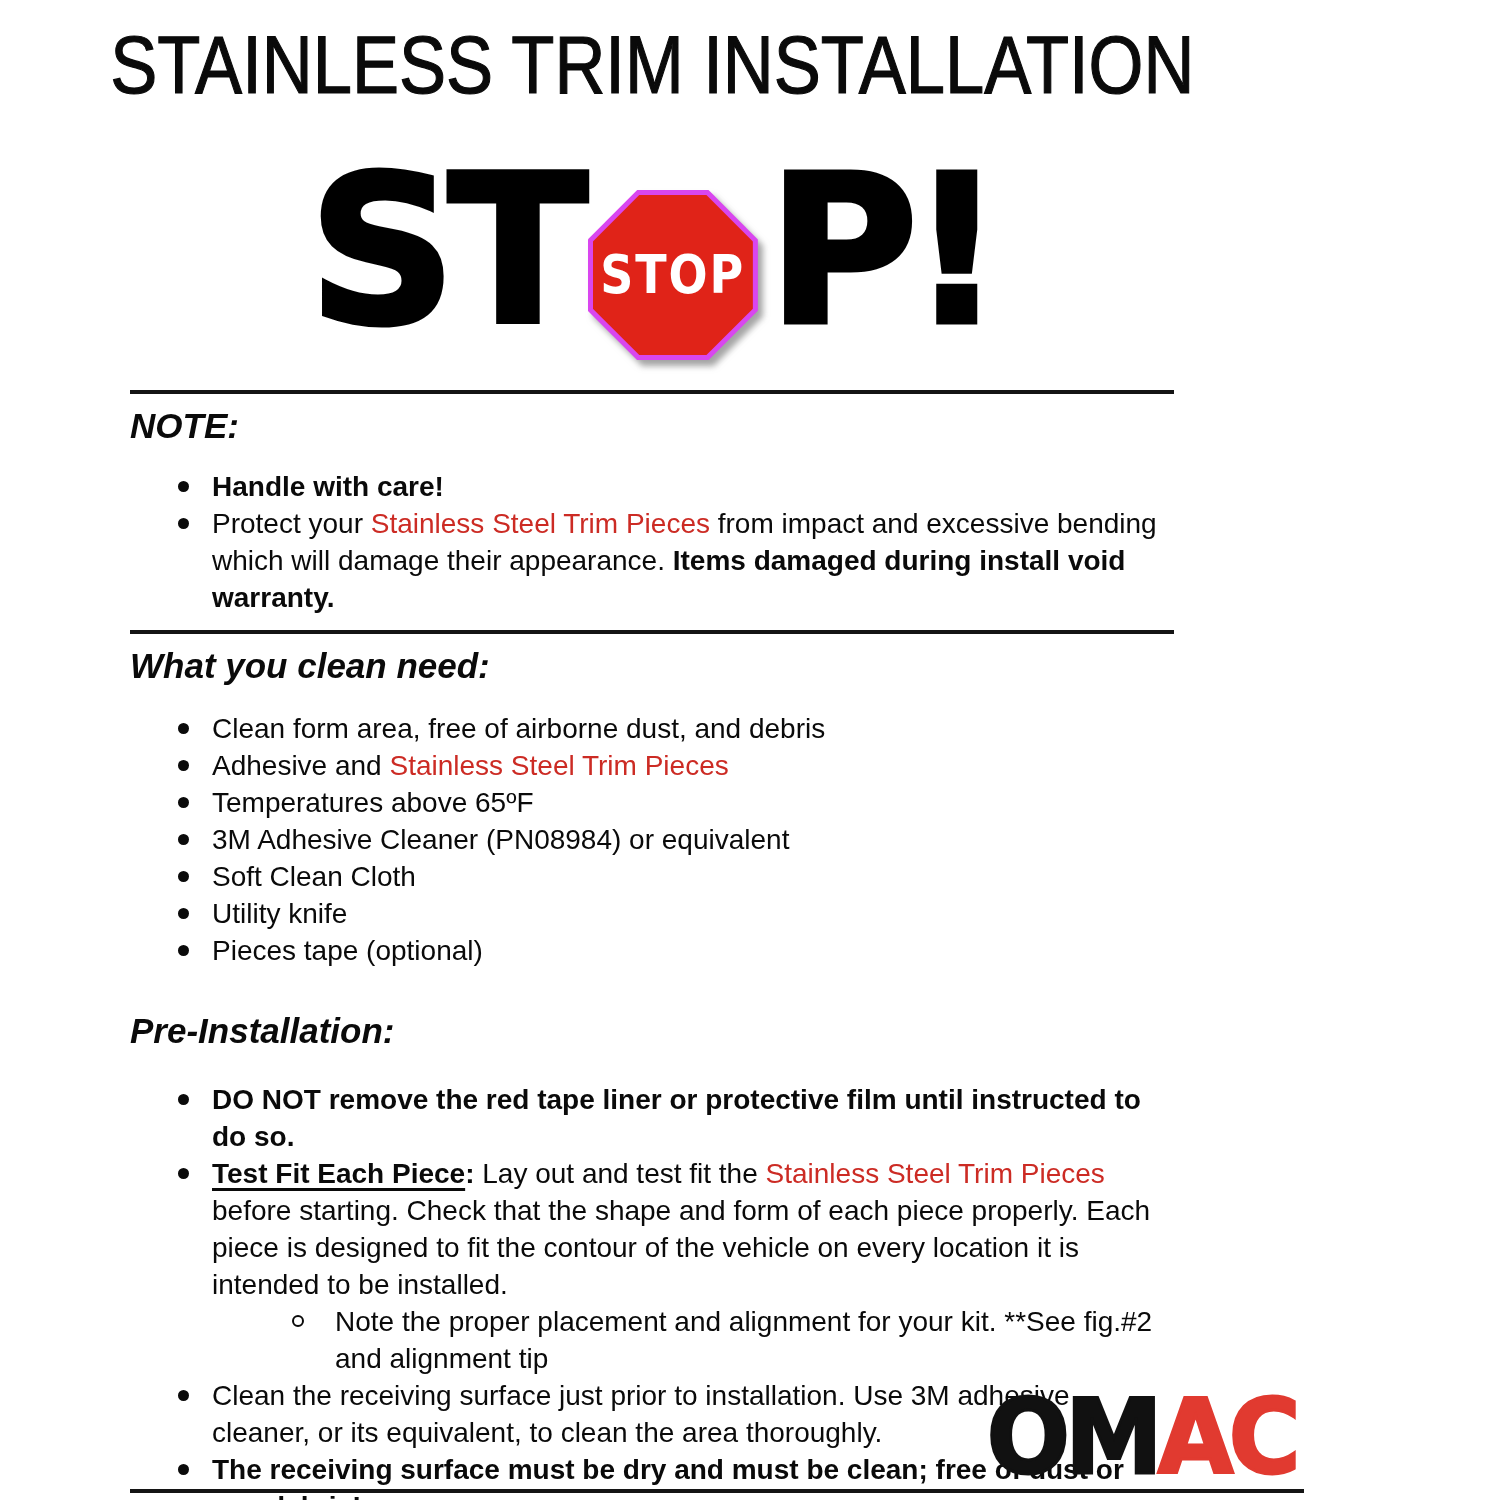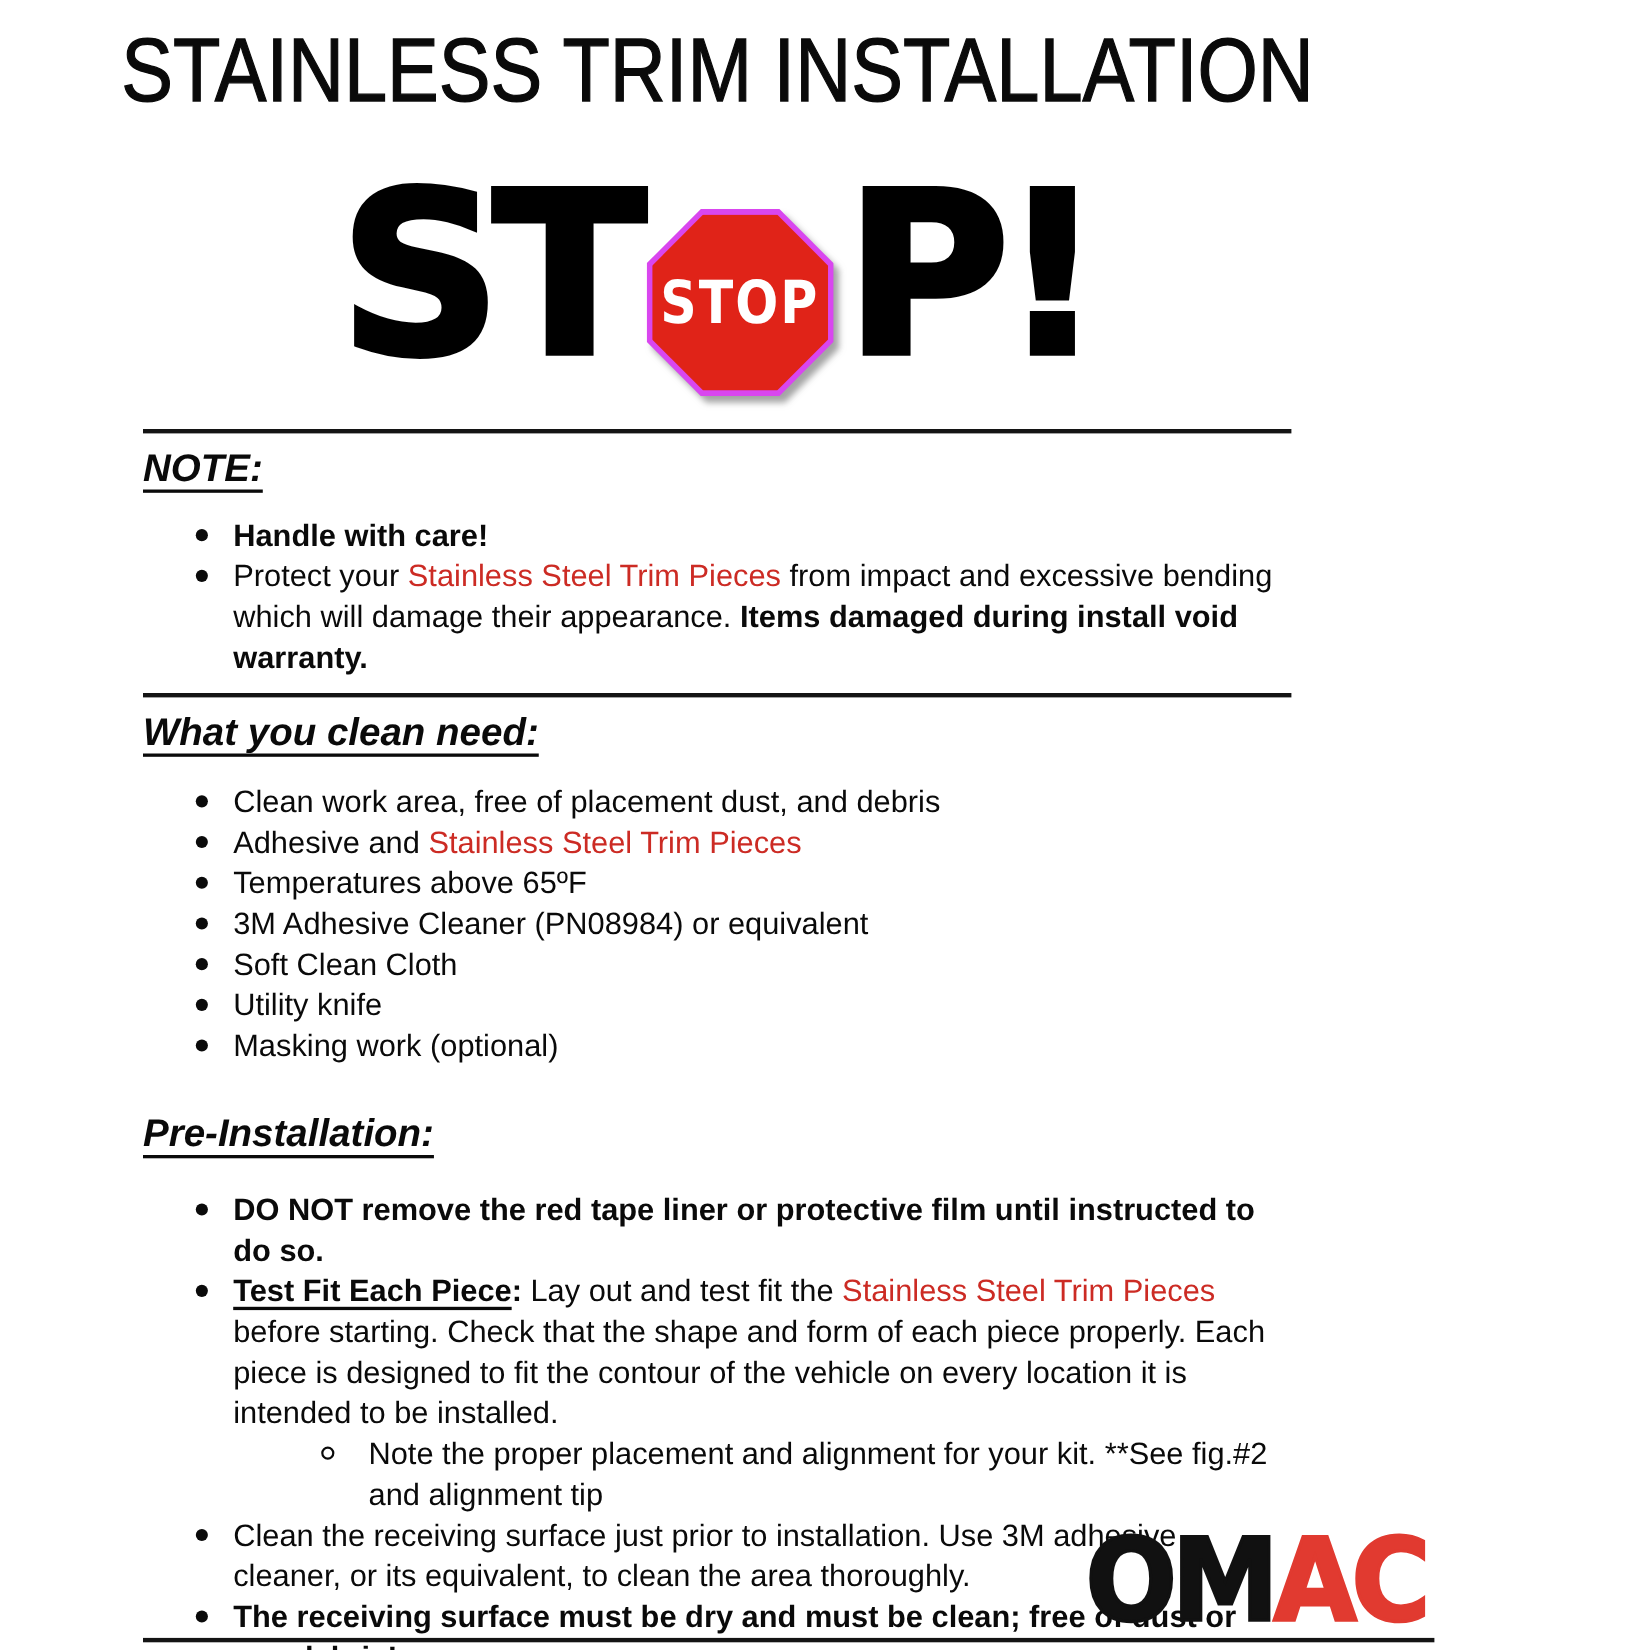"NOTE:" .sec-heading { text-decoration: underline -> none }
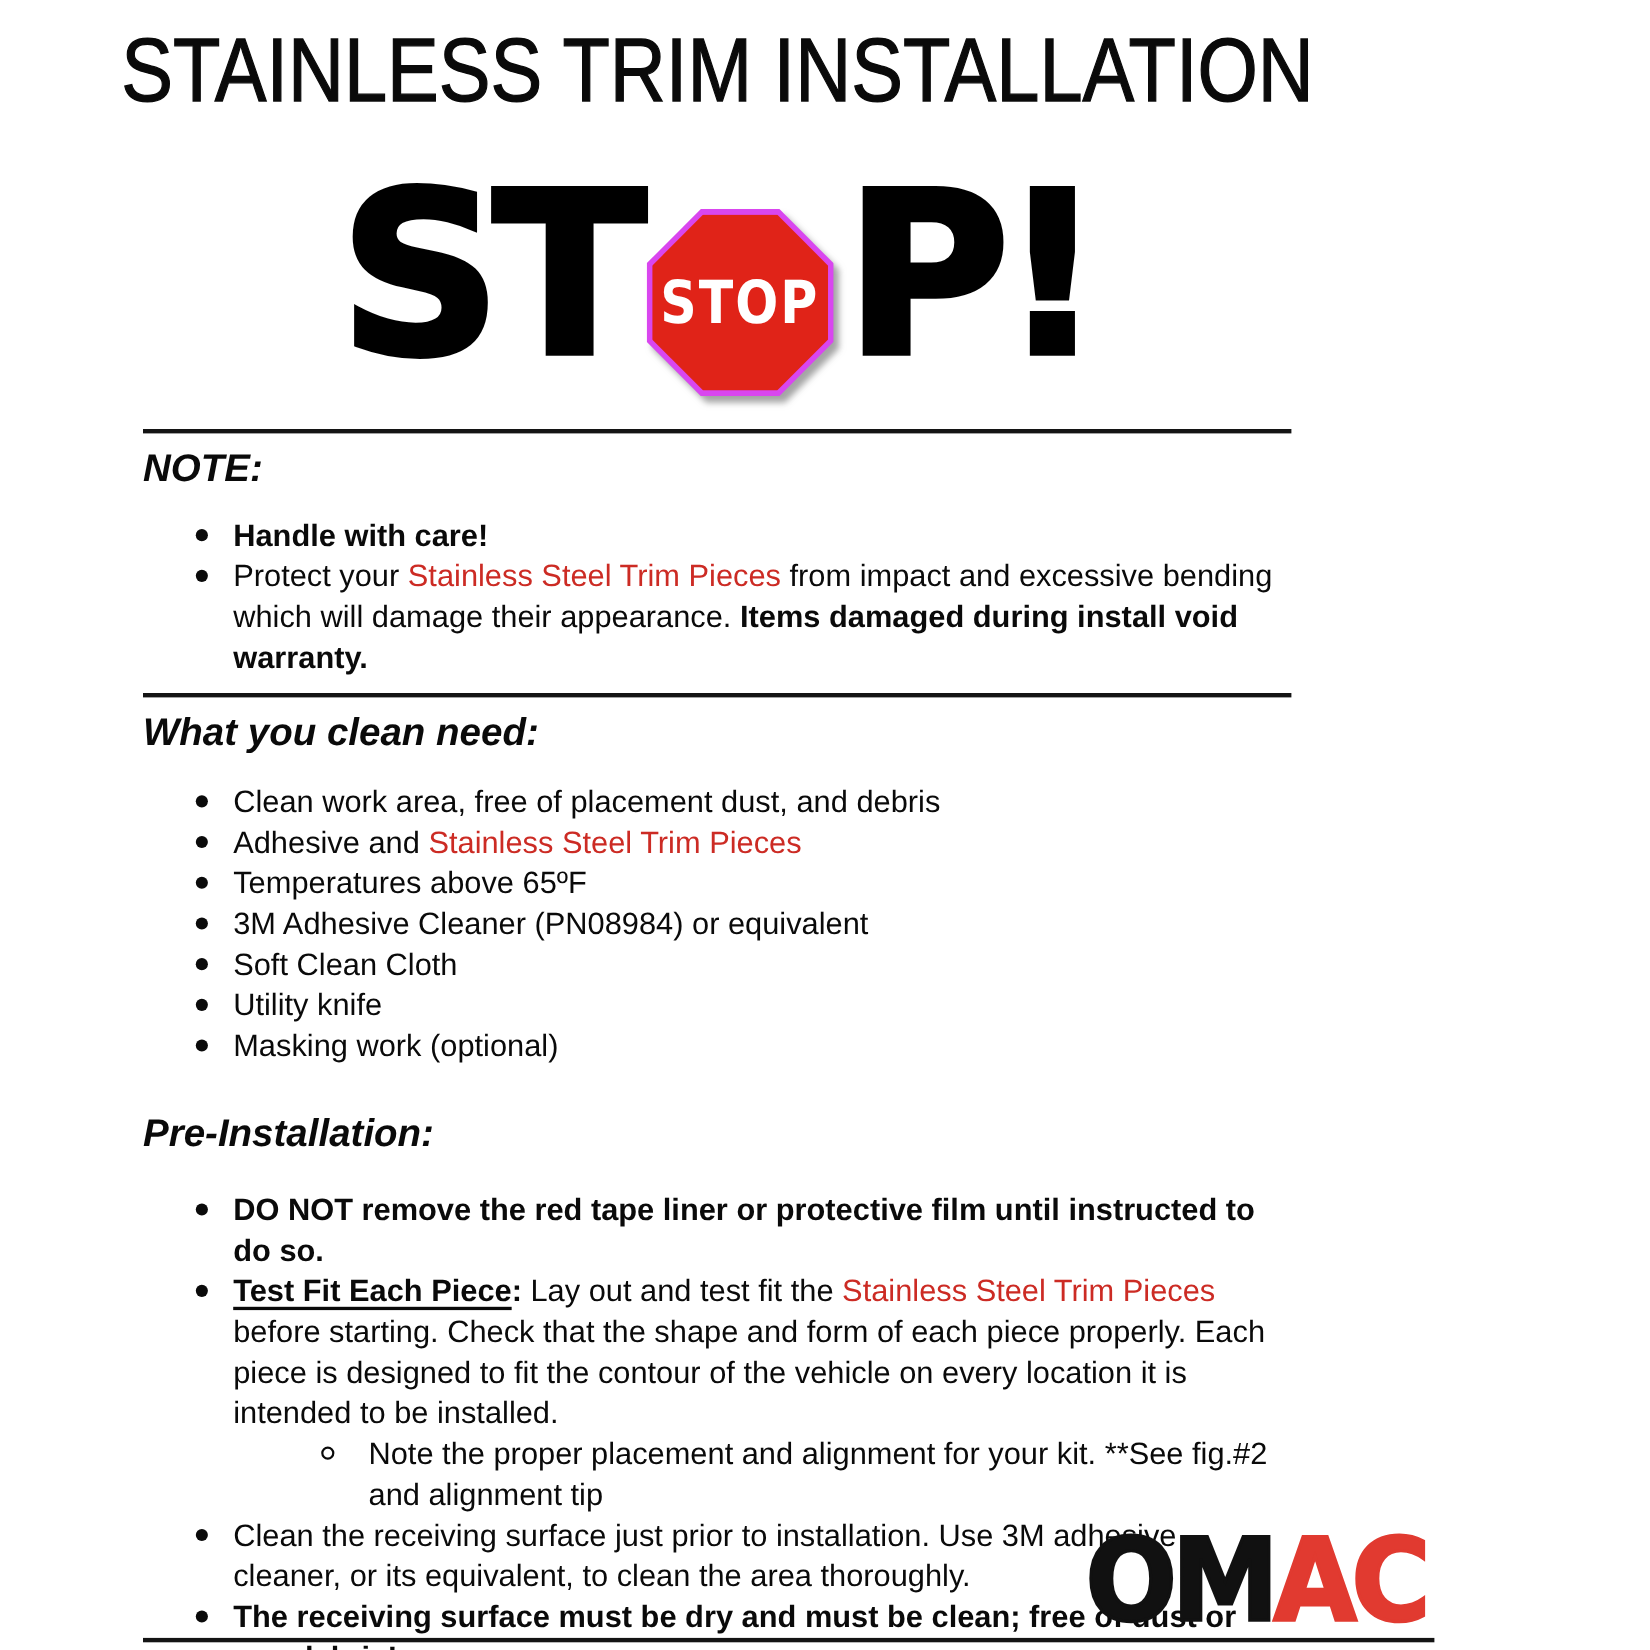"Clean work area, free of" span { text: work area, free of placement -> form area, free of airborne }
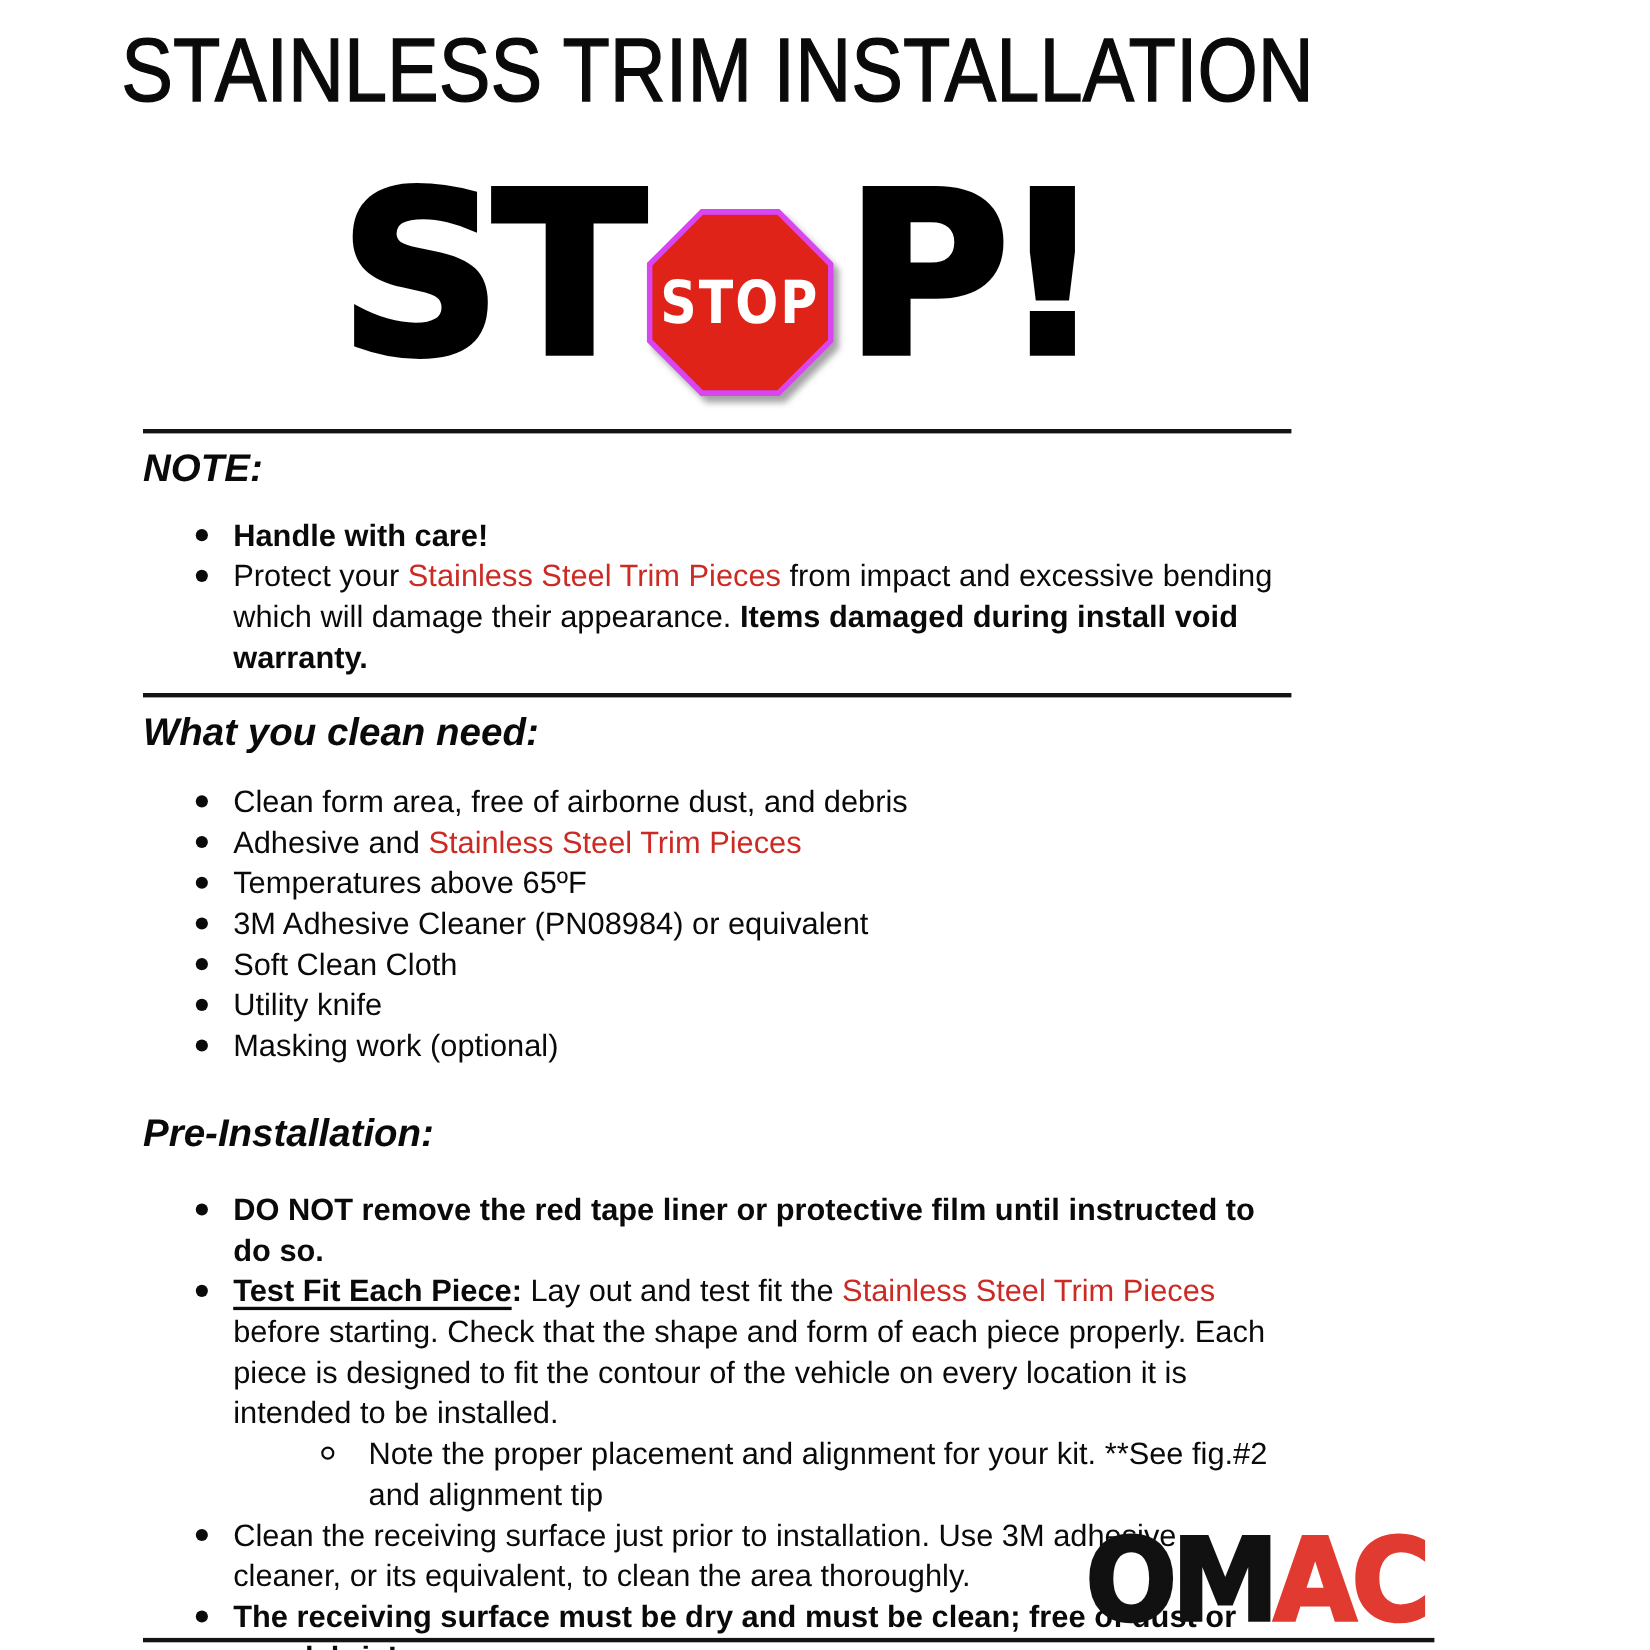"Masking work (optional)" span { text: Masking work -> Pieces tape }
